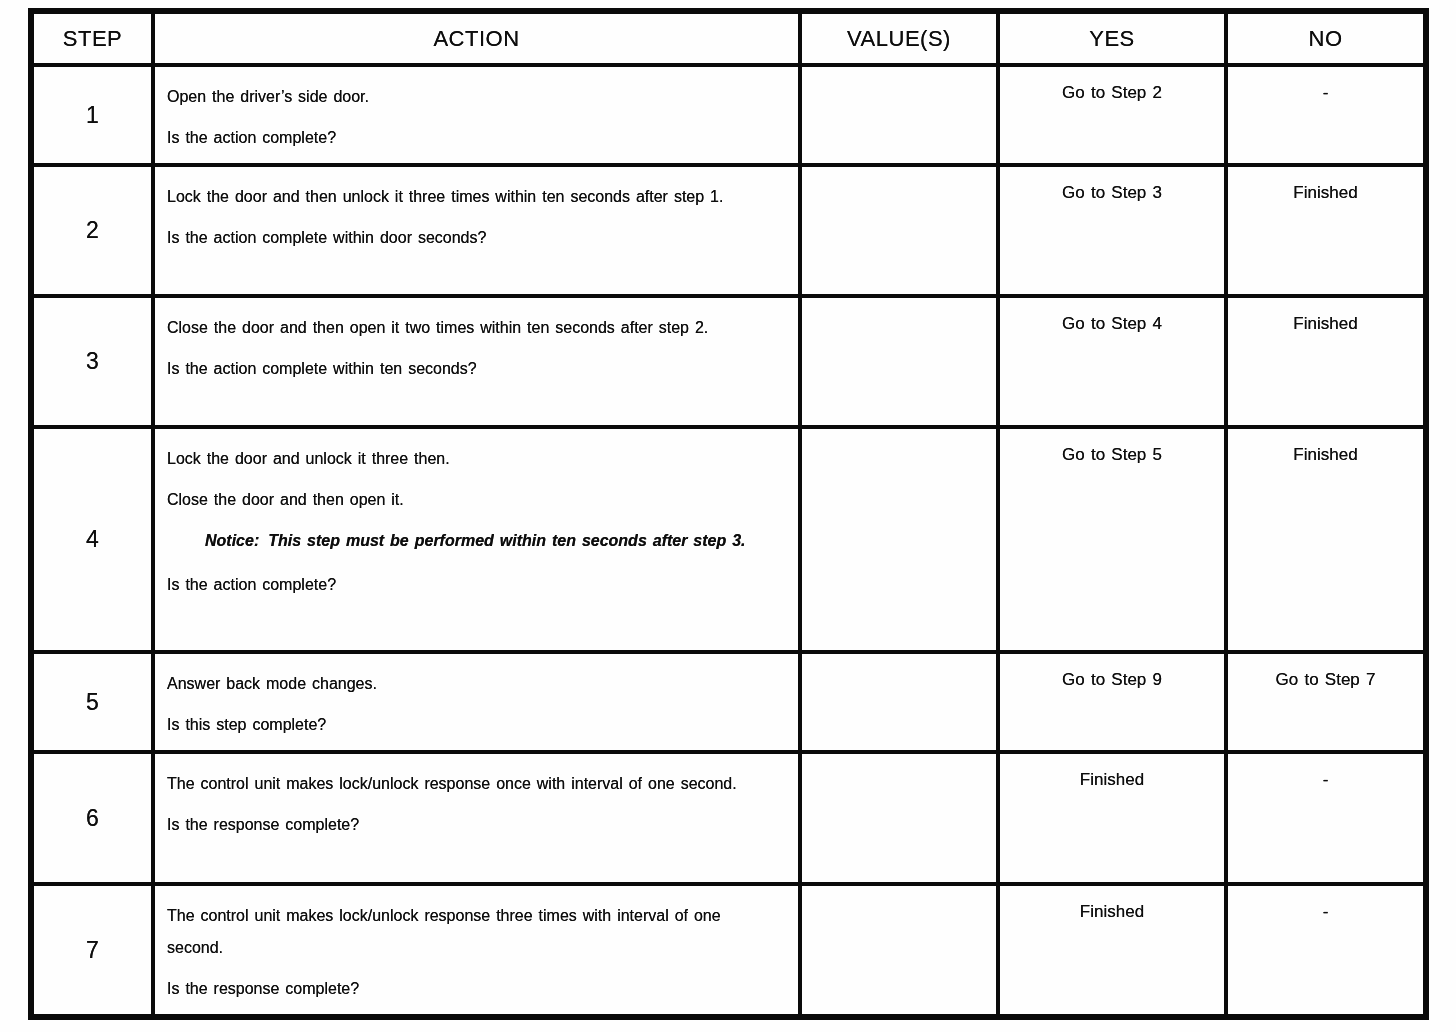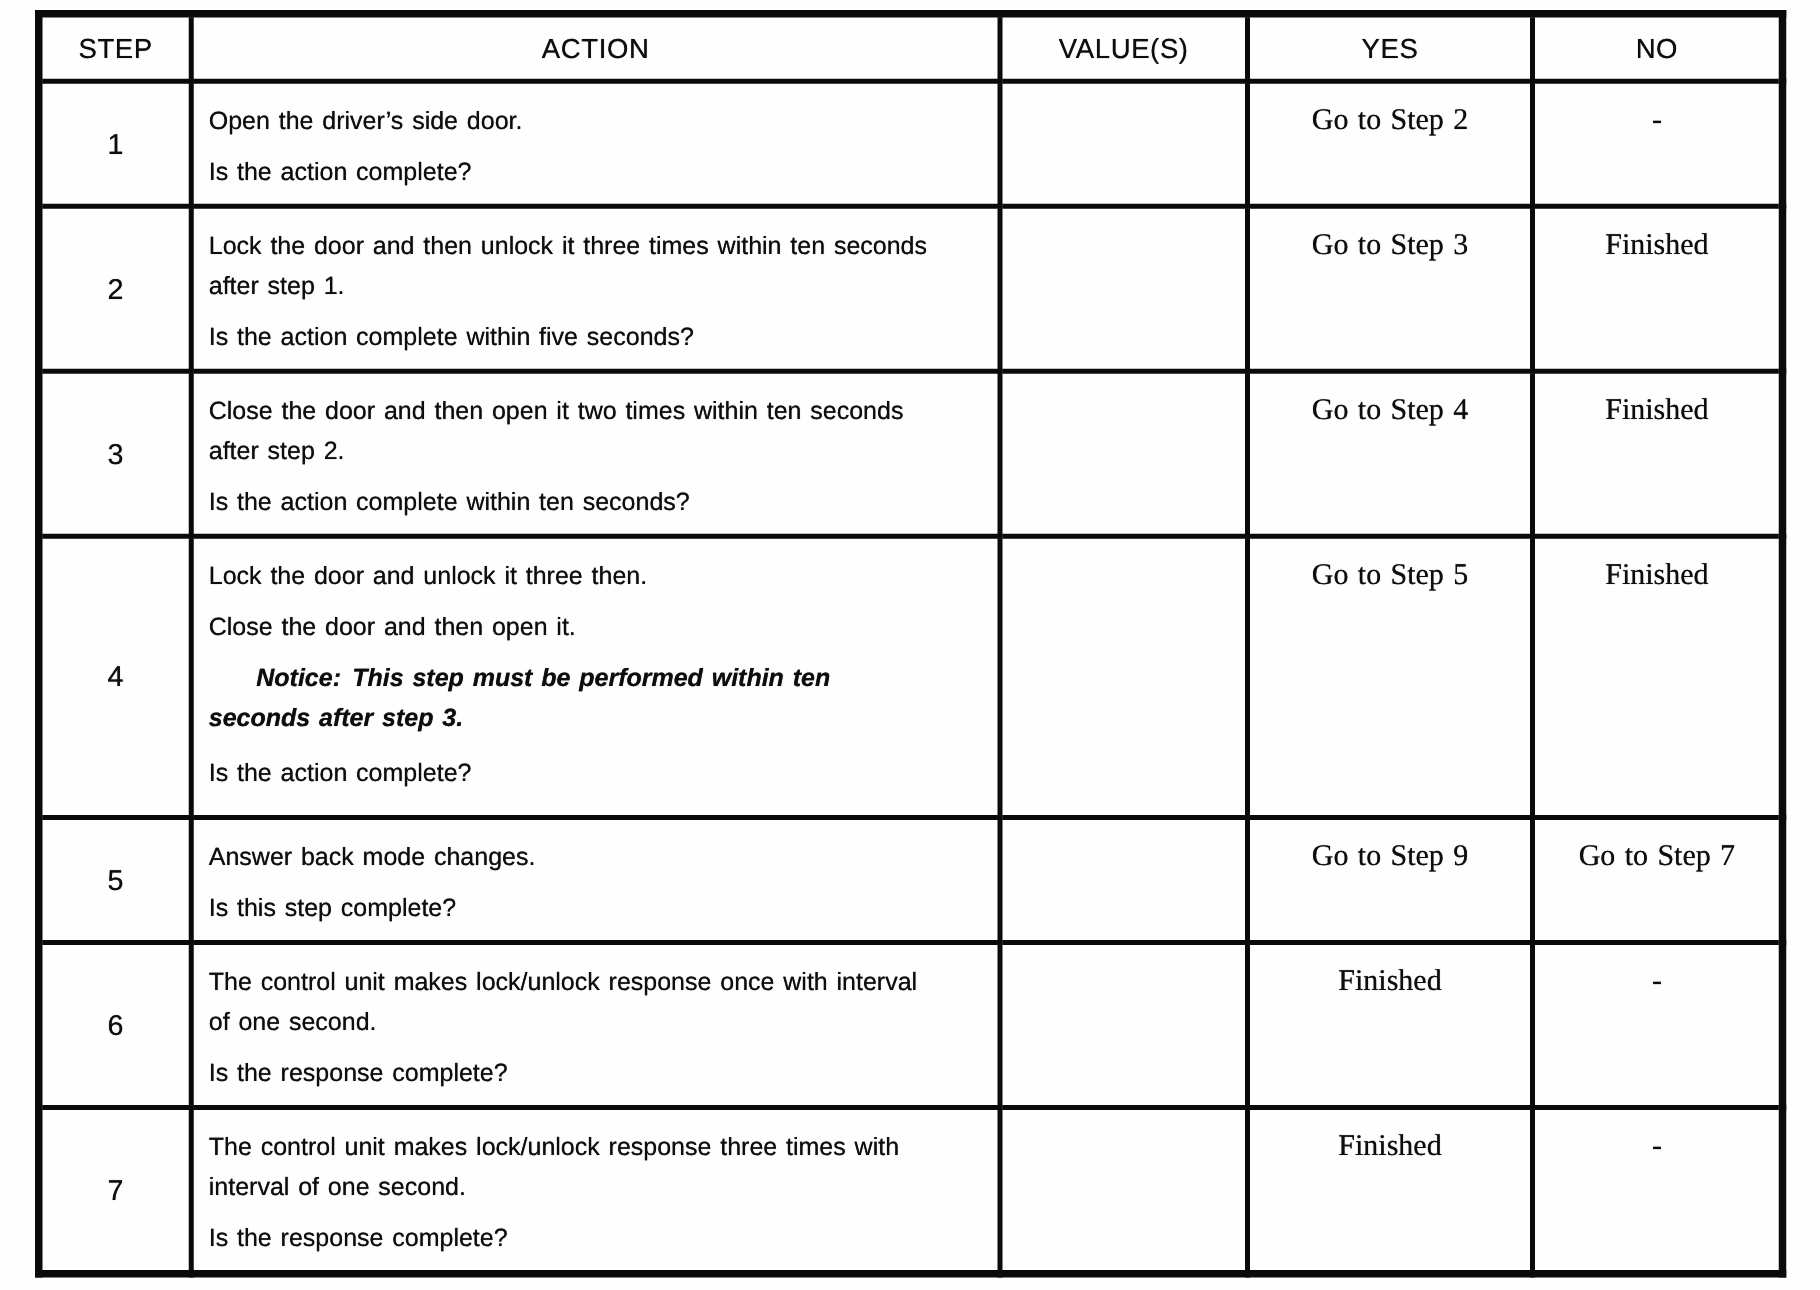"Open the driver’s side door." td.action { font-size: 20px -> 16px }
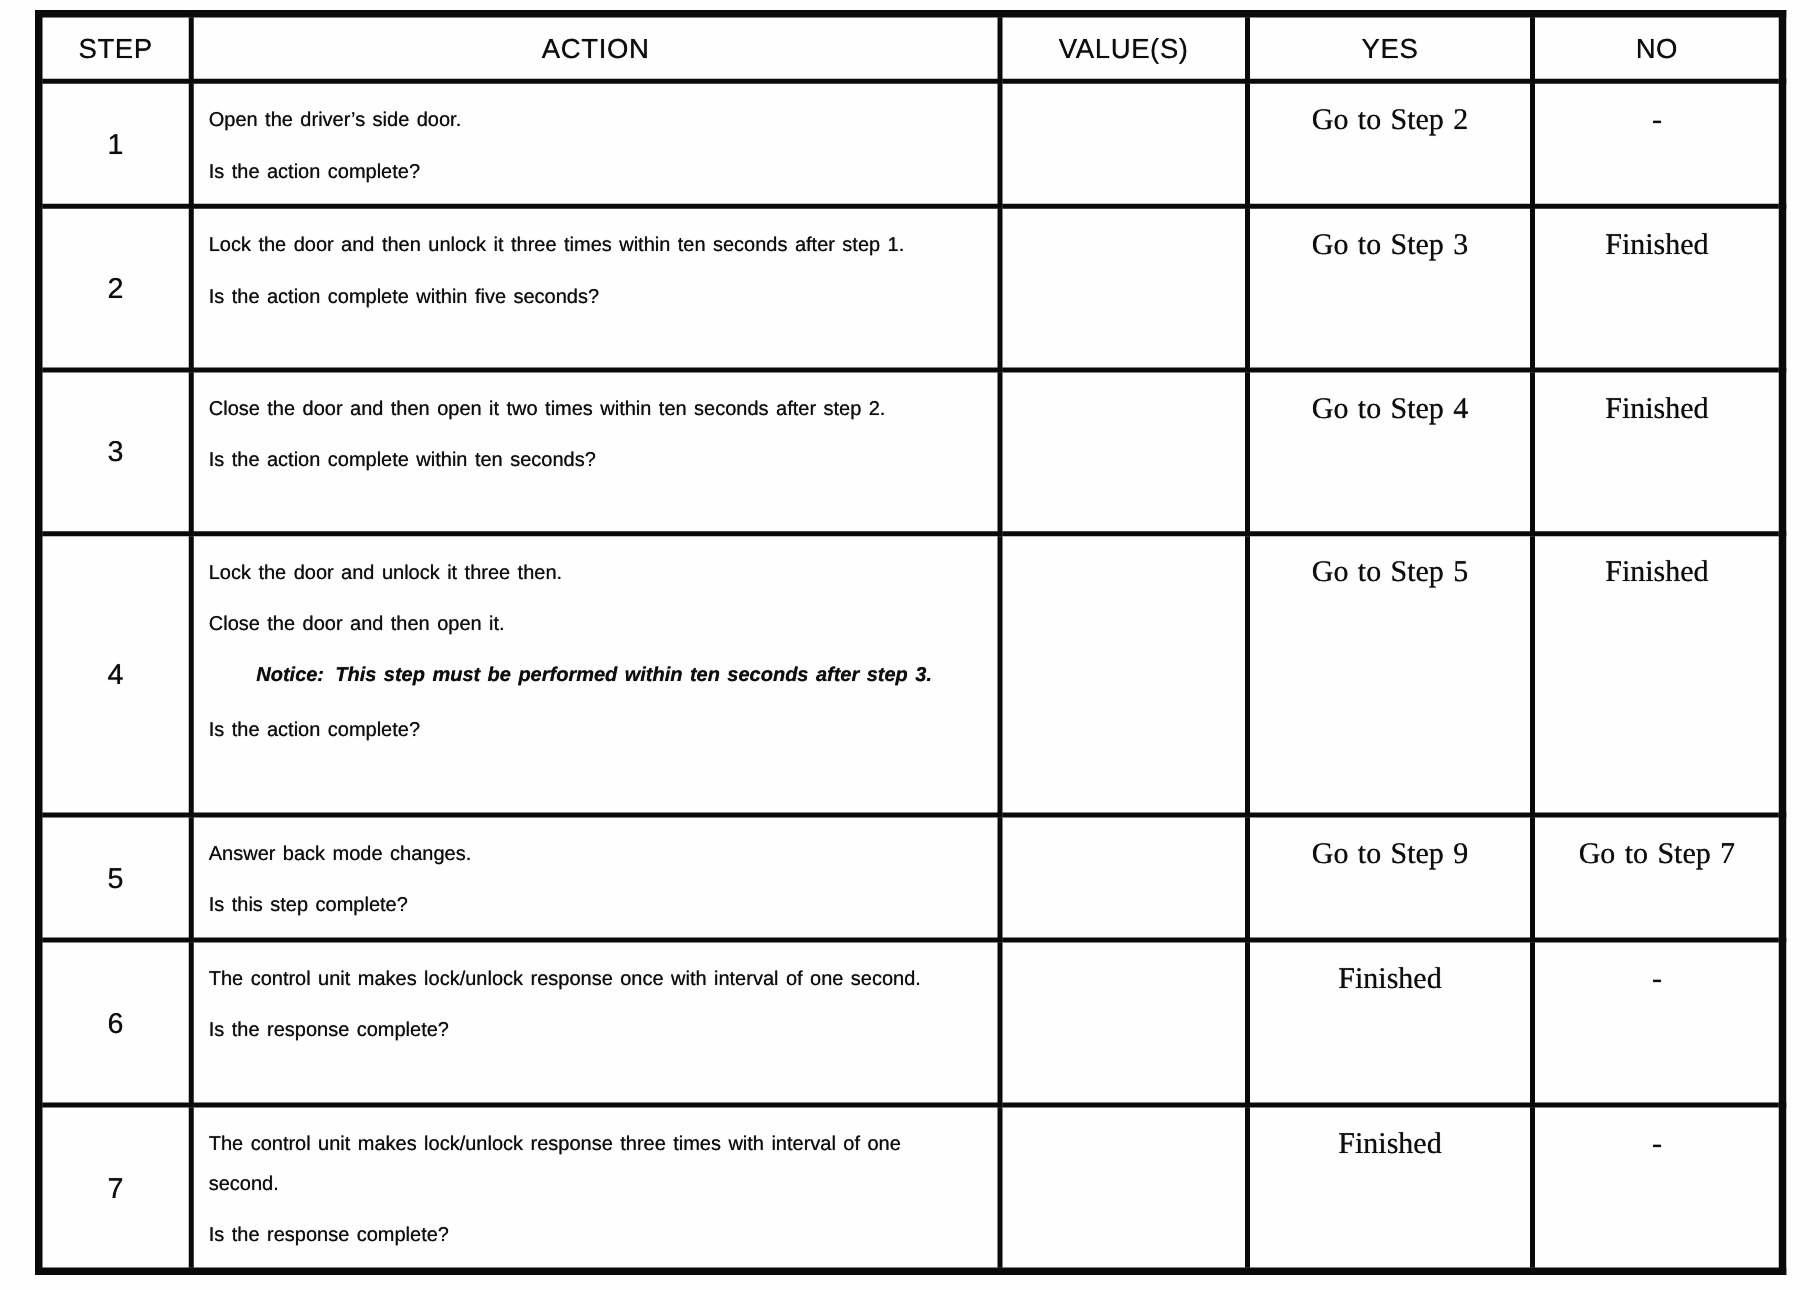"Go to Step 2" td.yes, td.no { font-family: Liberation Serif, serif -> none; font-size: 24px -> 17px }
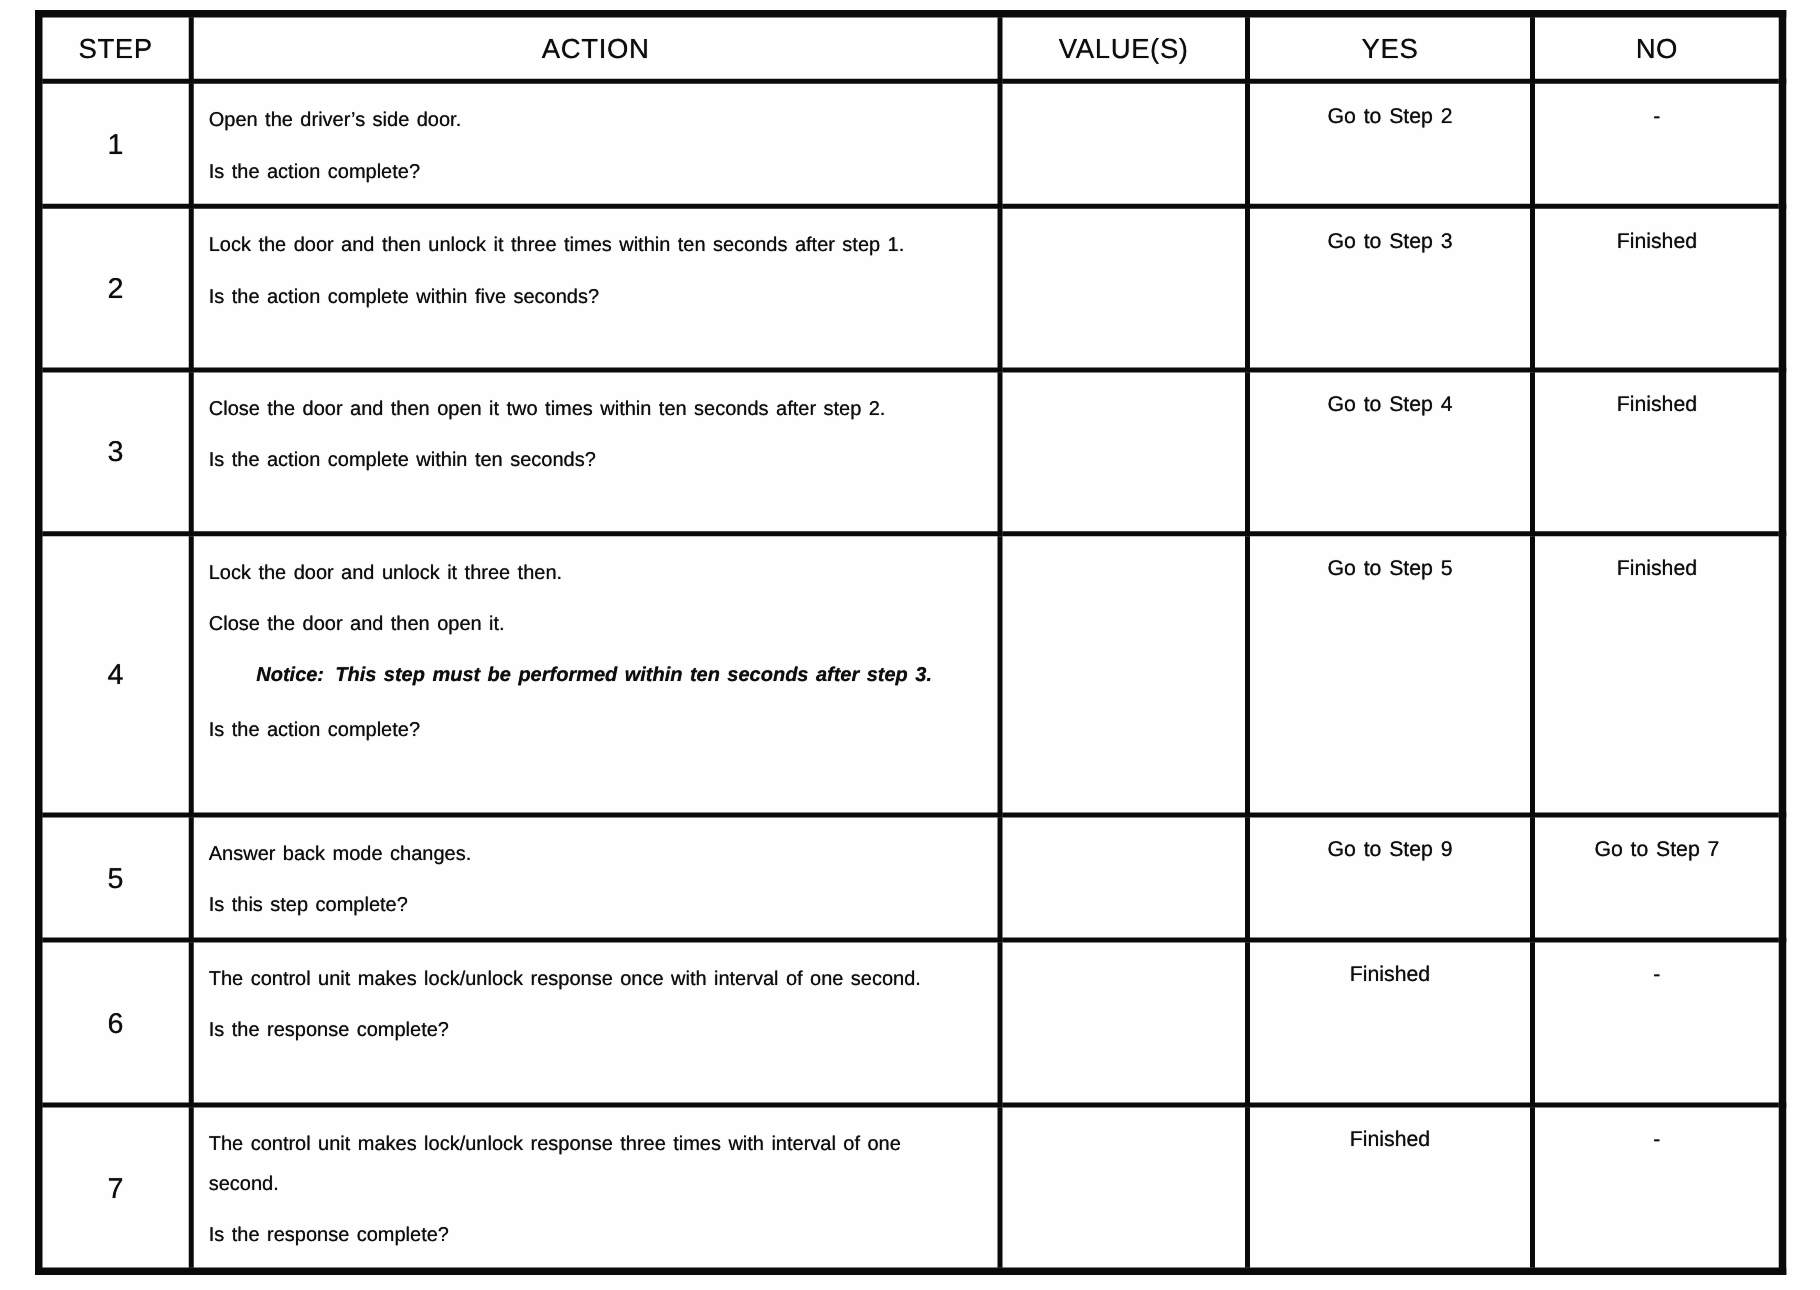"Is the action complete within five" p { text: five -> door }
